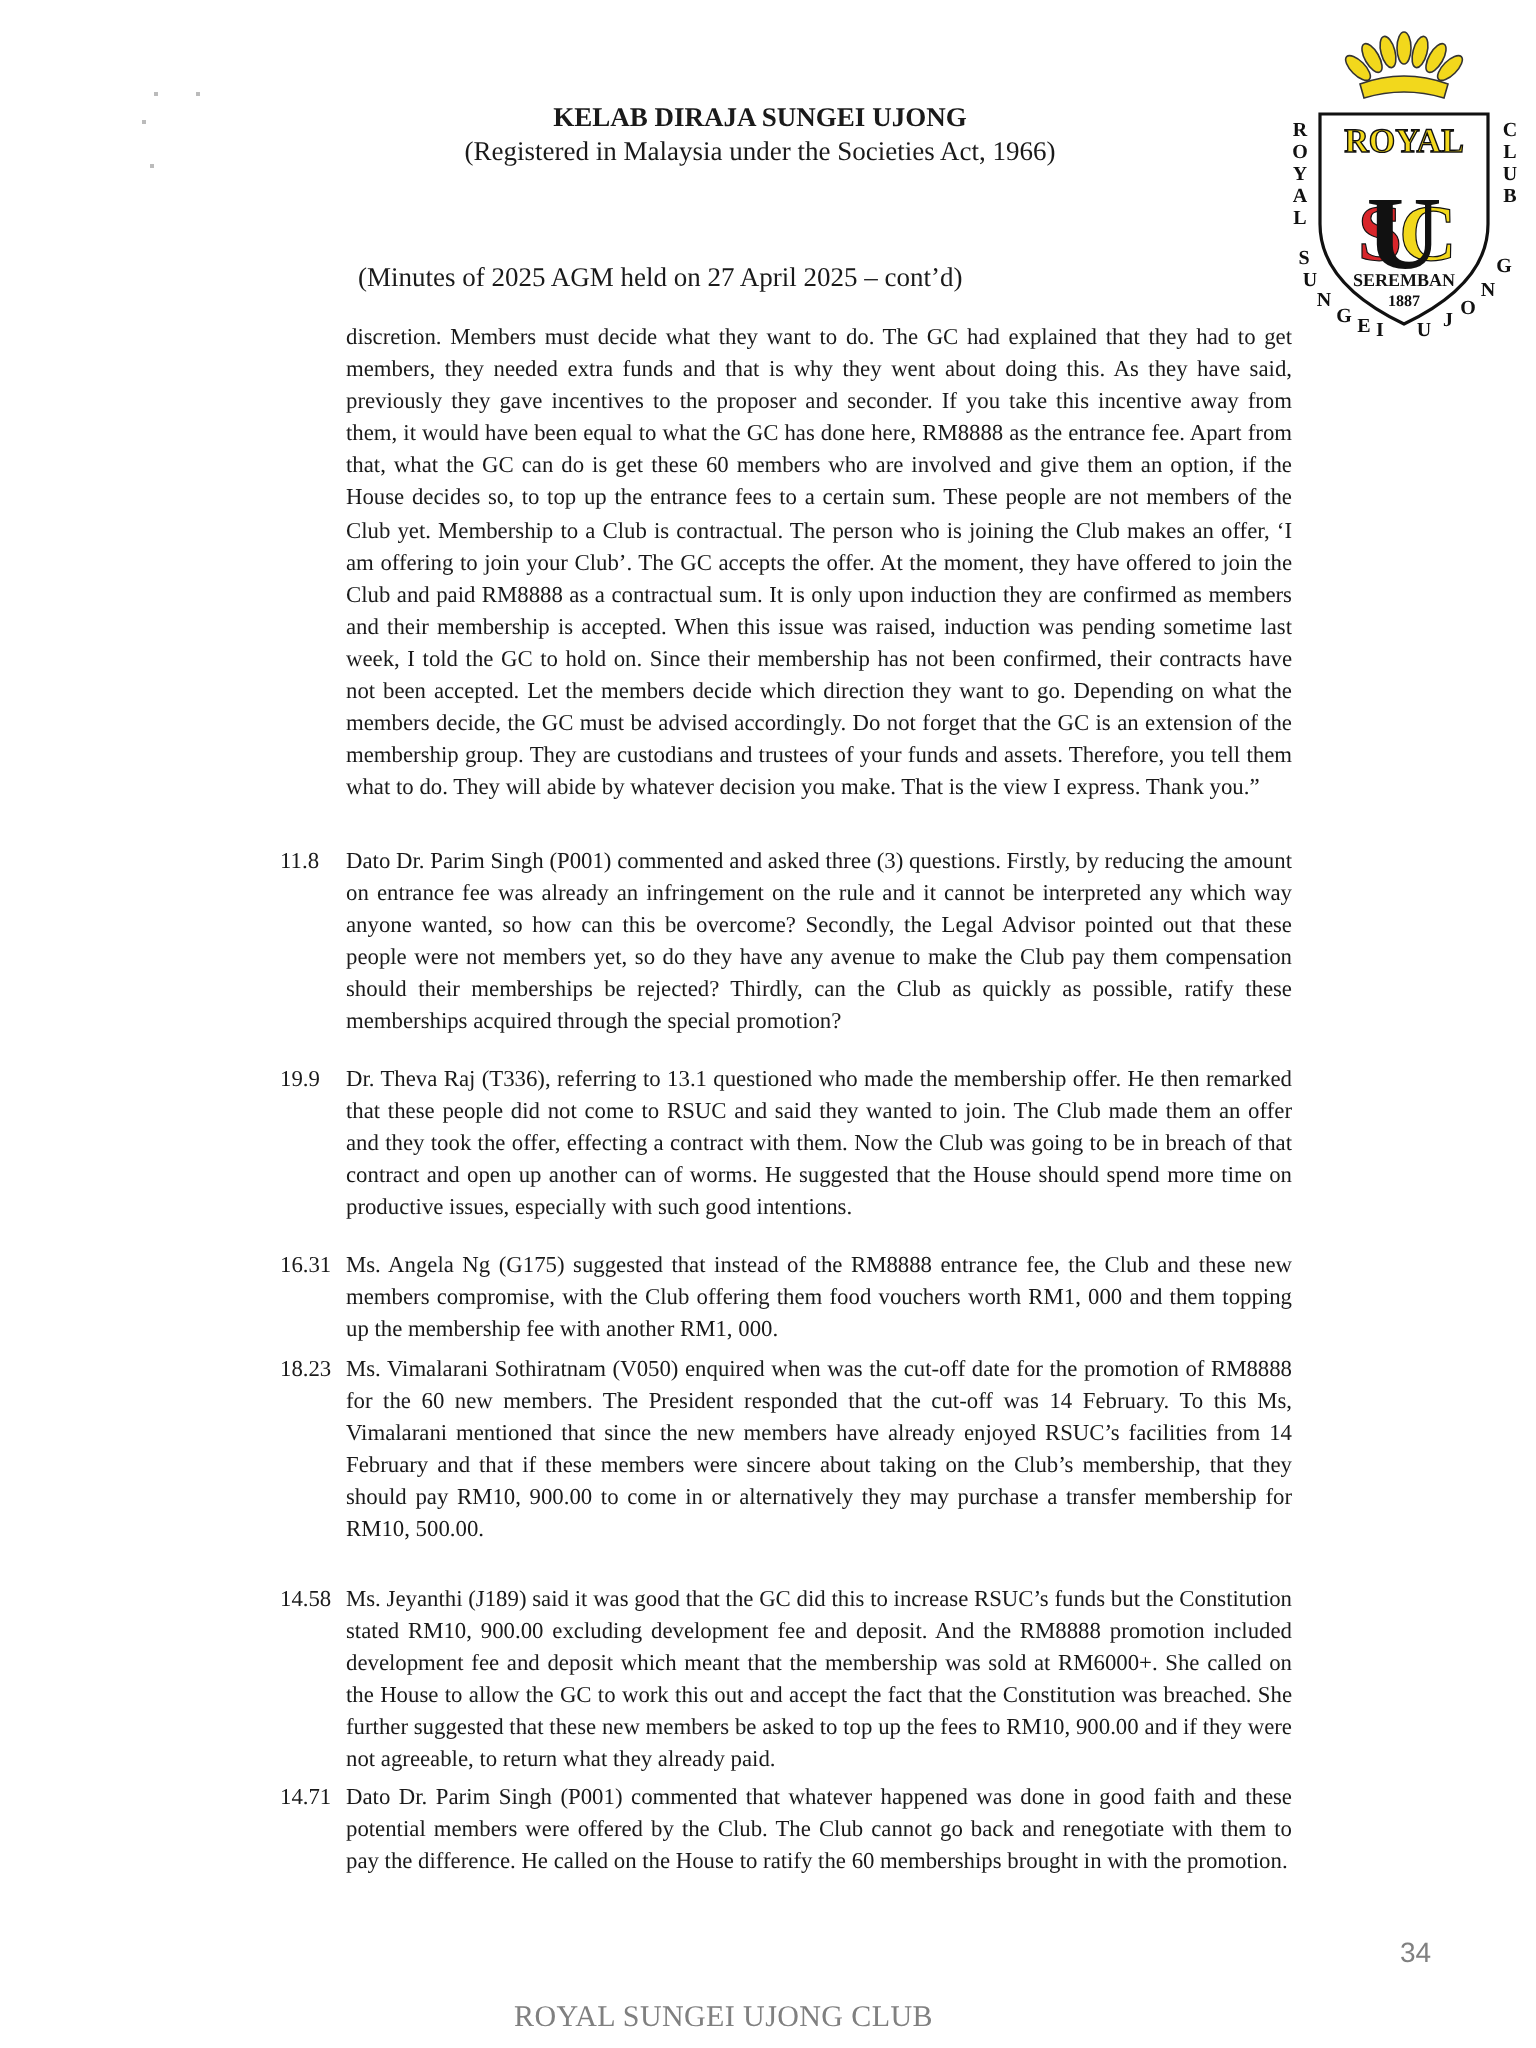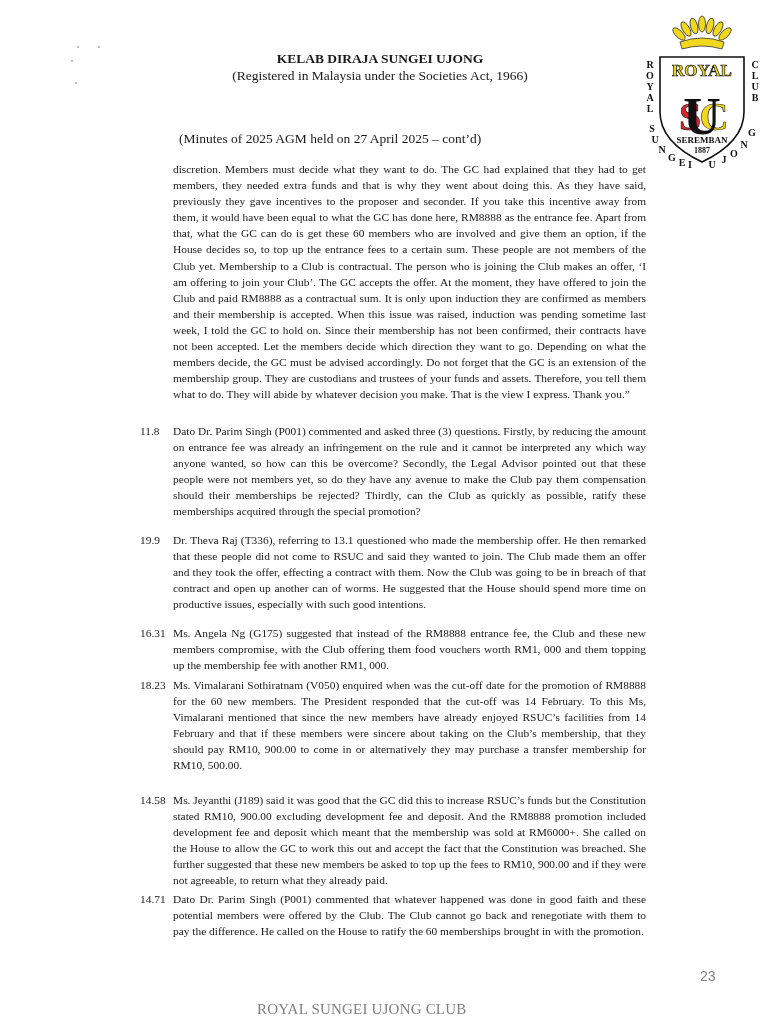"23" div.page-num { text: 23 -> 34 }
